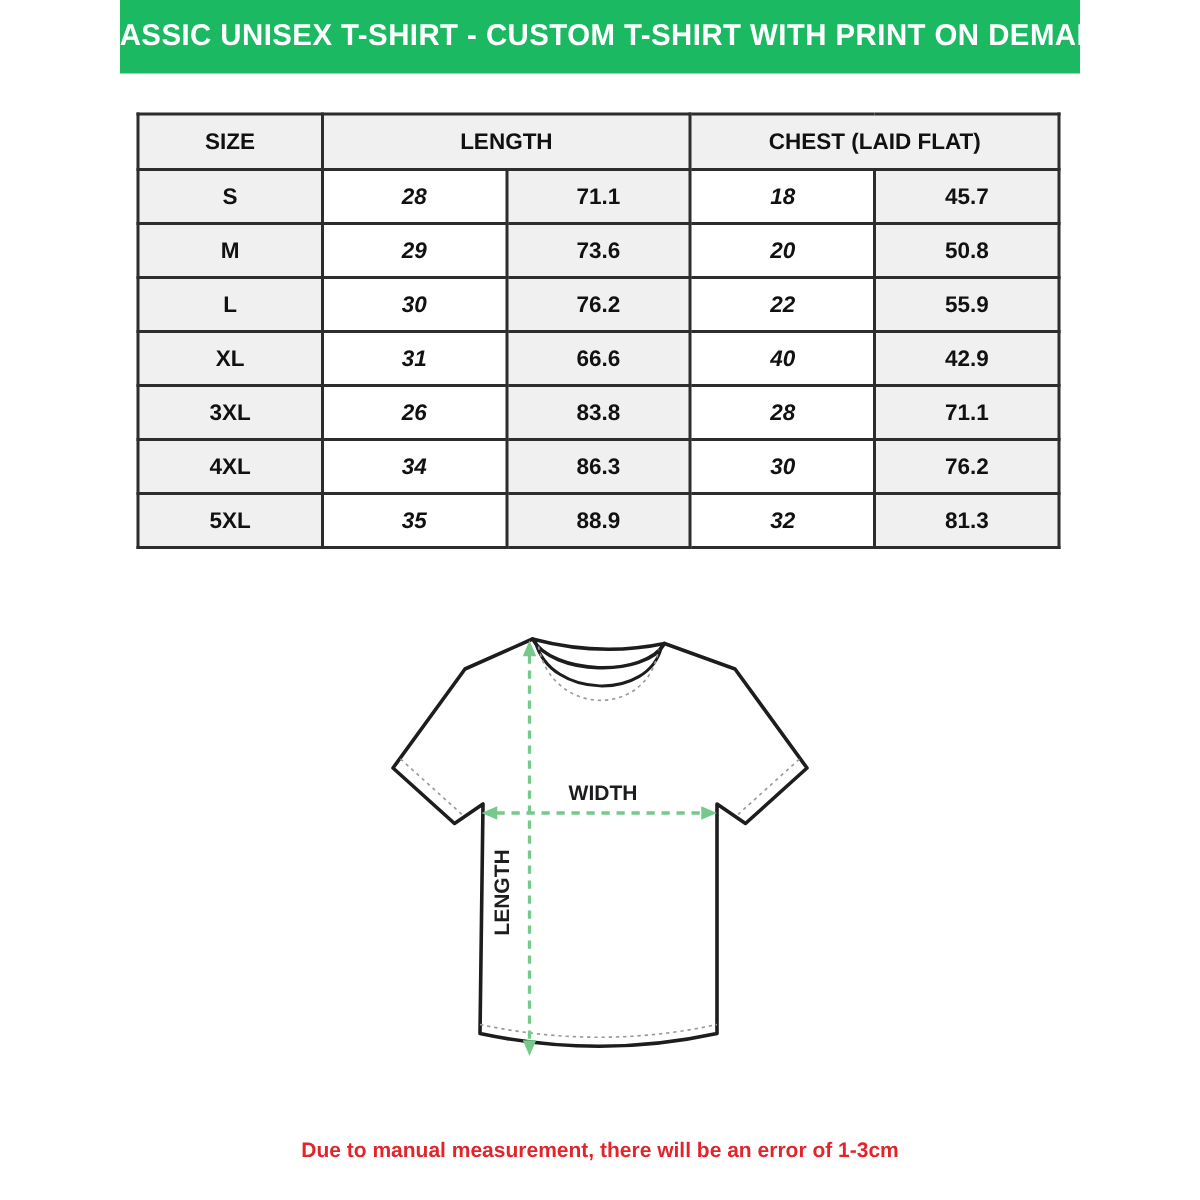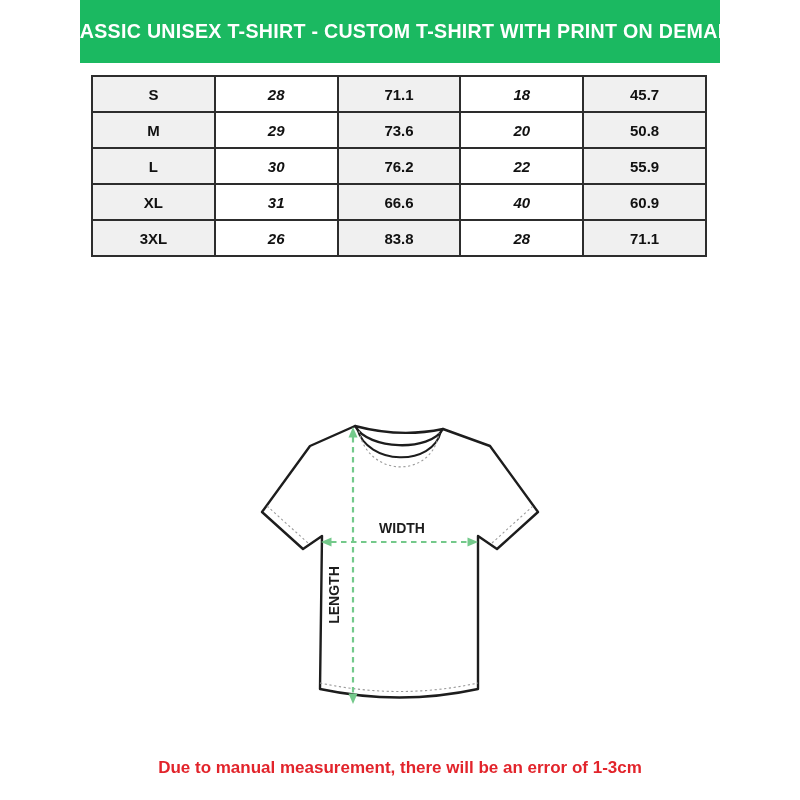"CLASSIC UNISEX T-SHIRT - CUSTOM" .banner { height: 63px -> 49px }
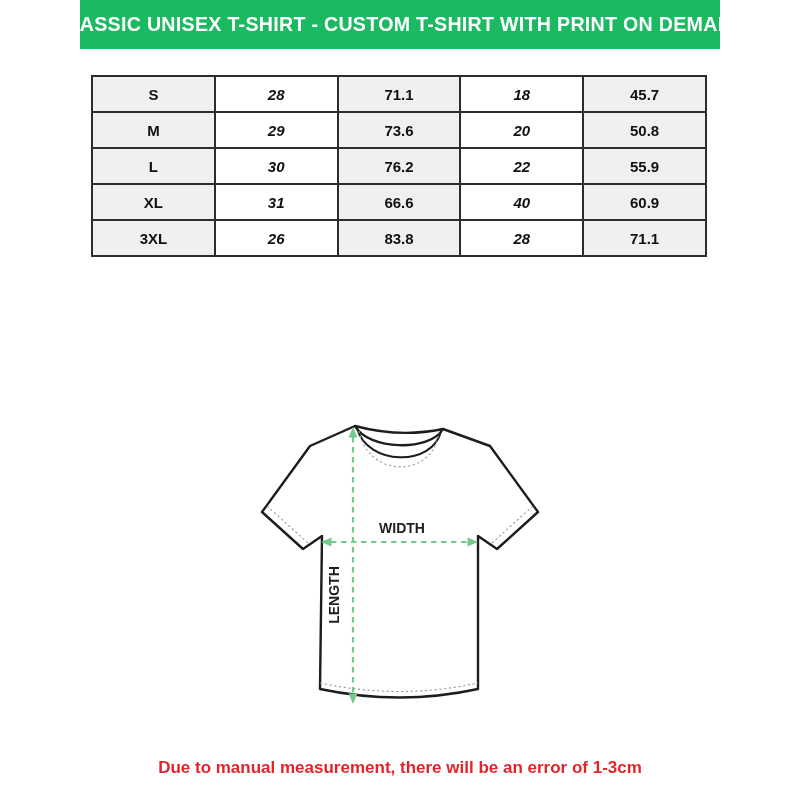"SIZE" tr { html: none -> <tr> <th>SIZE</th> <th>LENGTH</th> <th>CHEST (LAID FLAT)</th> </tr> }
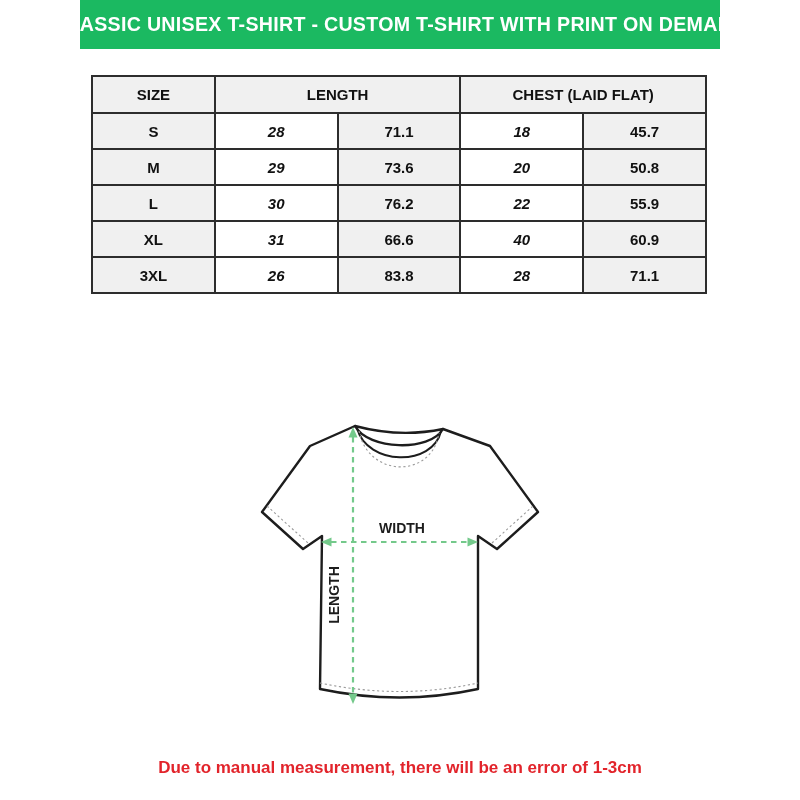"60.9" td.g { text: 60.9 -> 42.9 }
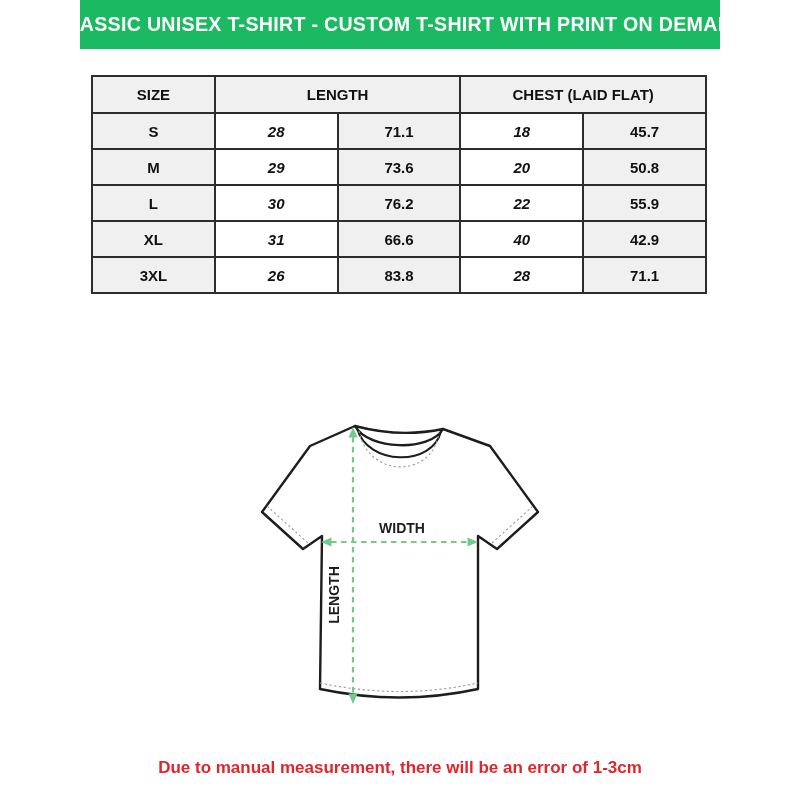"4XL" tr { html: none -> <tr> <td>4XL</td> <td>34</td> <td>86.3</td> <td>30</td> <td>76.2</td> </tr> }
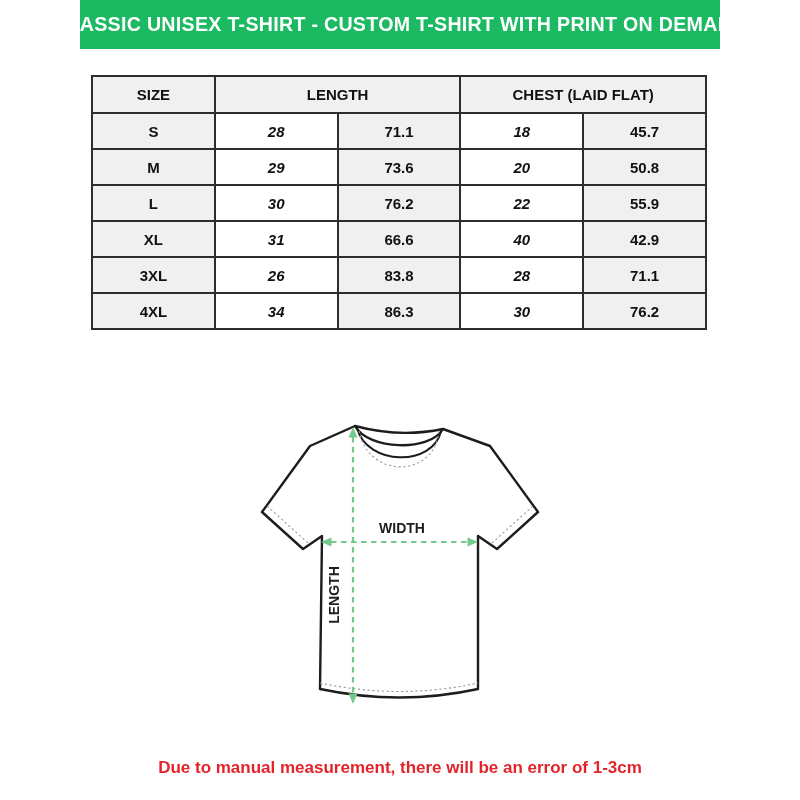"5XL" tr { html: none -> <tr> <td>5XL</td> <td>35</td> <td>88.9</td> <td>32</td> <td>81.3</td> </tr> }
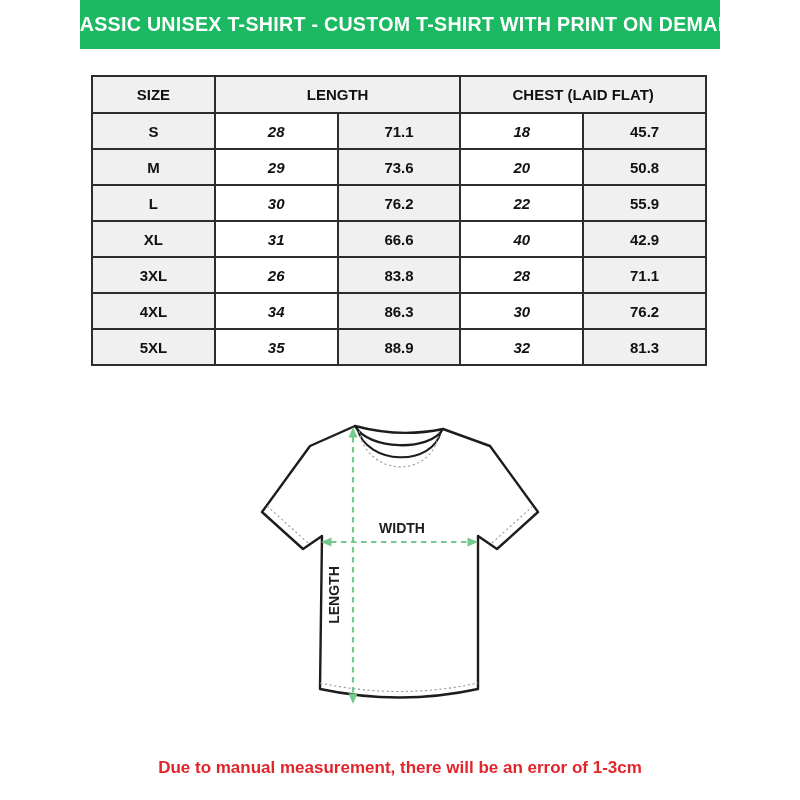"Due to manual measurement, there" .footer-note { font-size: 17px -> 14px }
